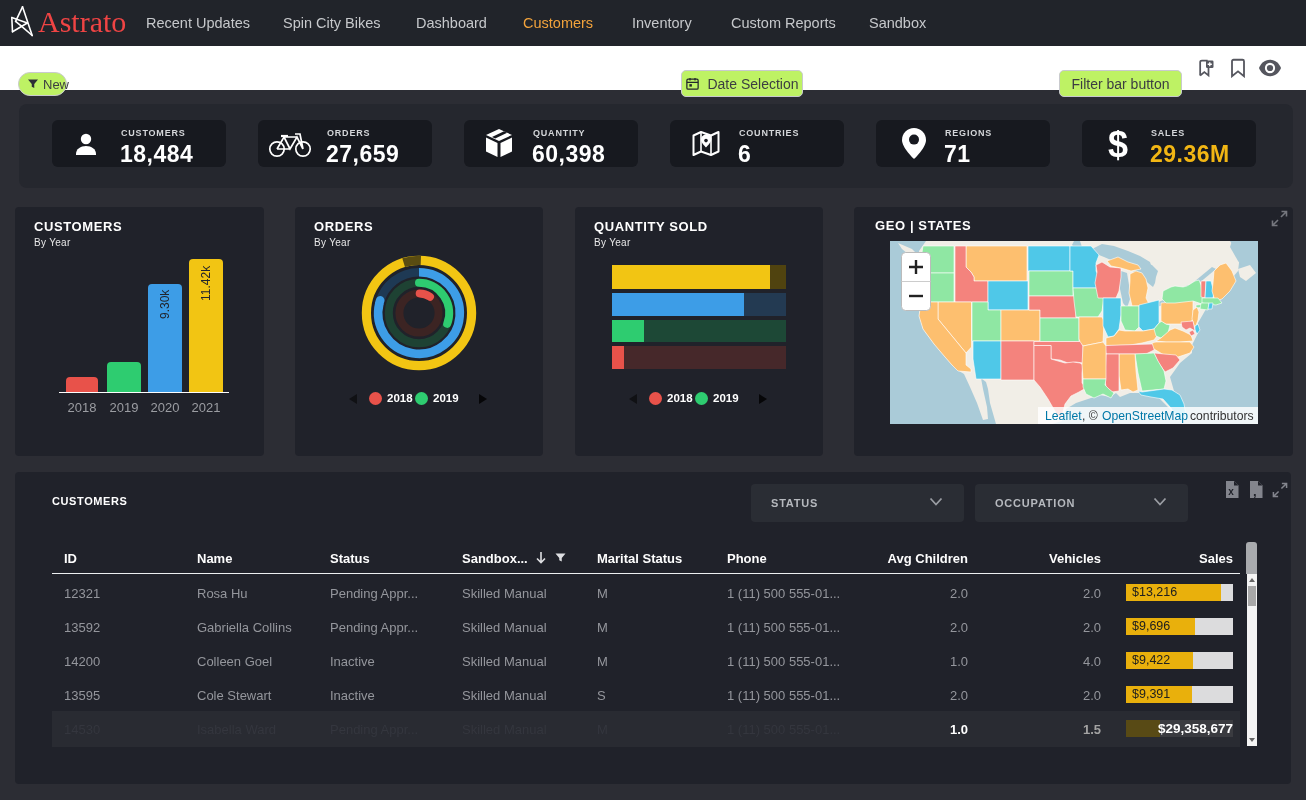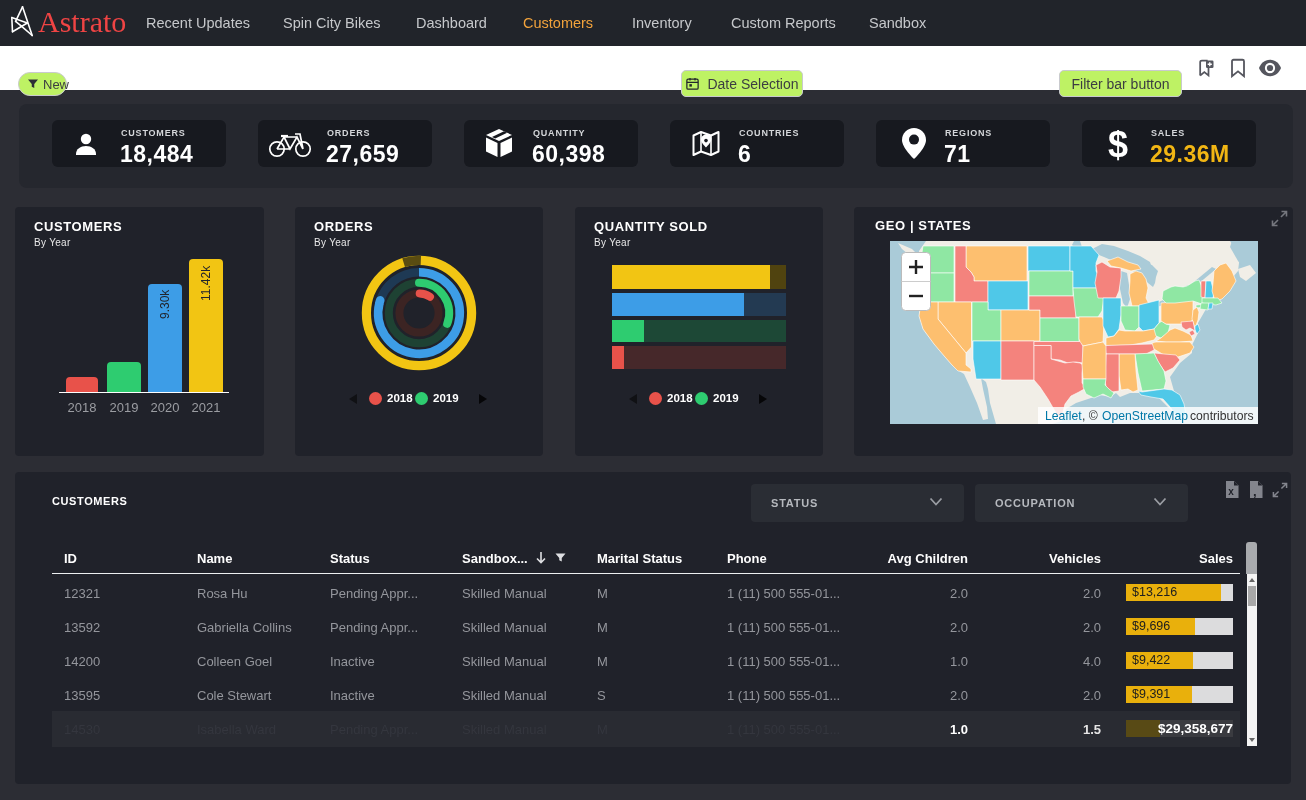"1.5" div.td { color: #e5e5e5 -> #a3a3a3 }
